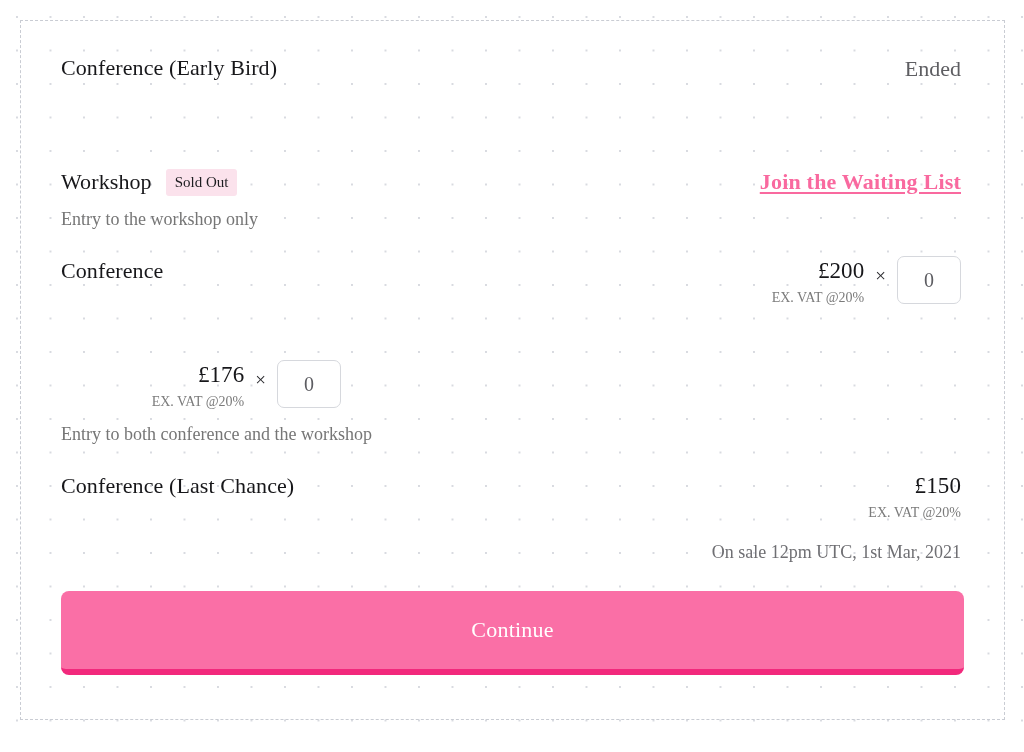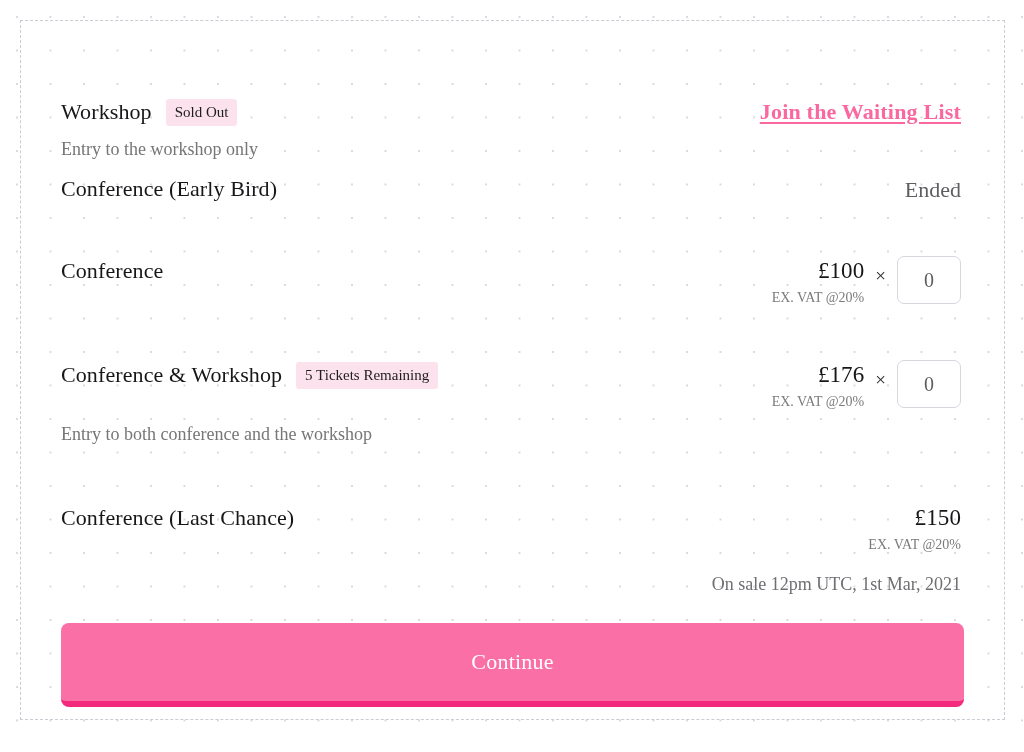"Workshop" div.ticket-row { order: before "Conference (Early Bird)" -> after "Conference (Early Bird)" }
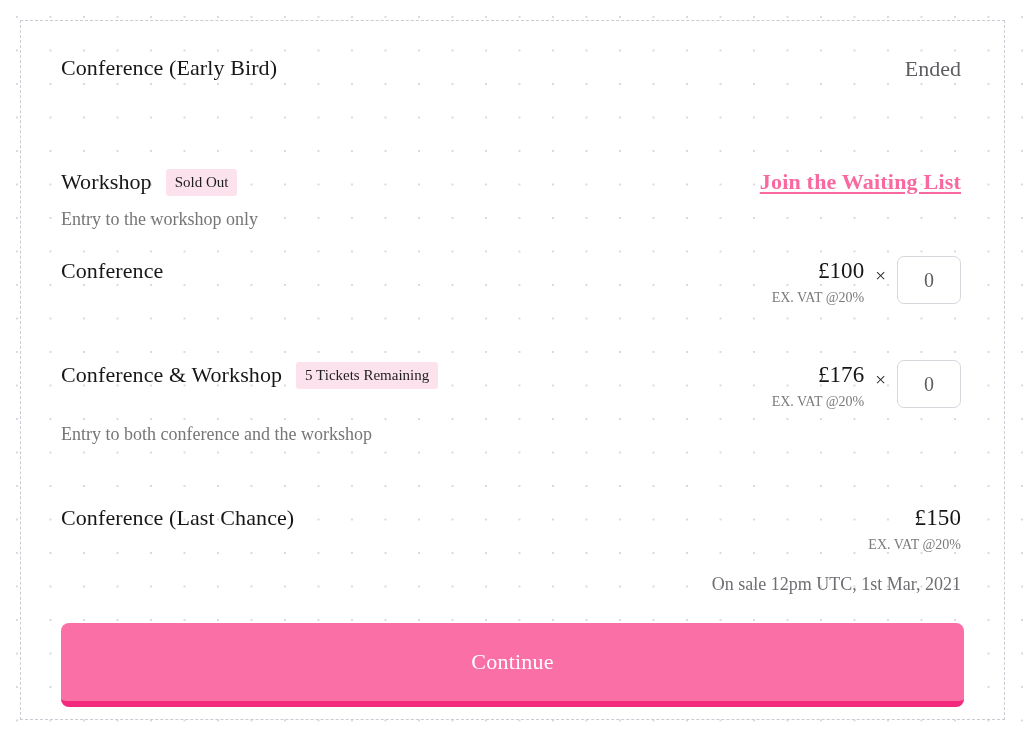"£100" div.price { text: £100 -> £200 }
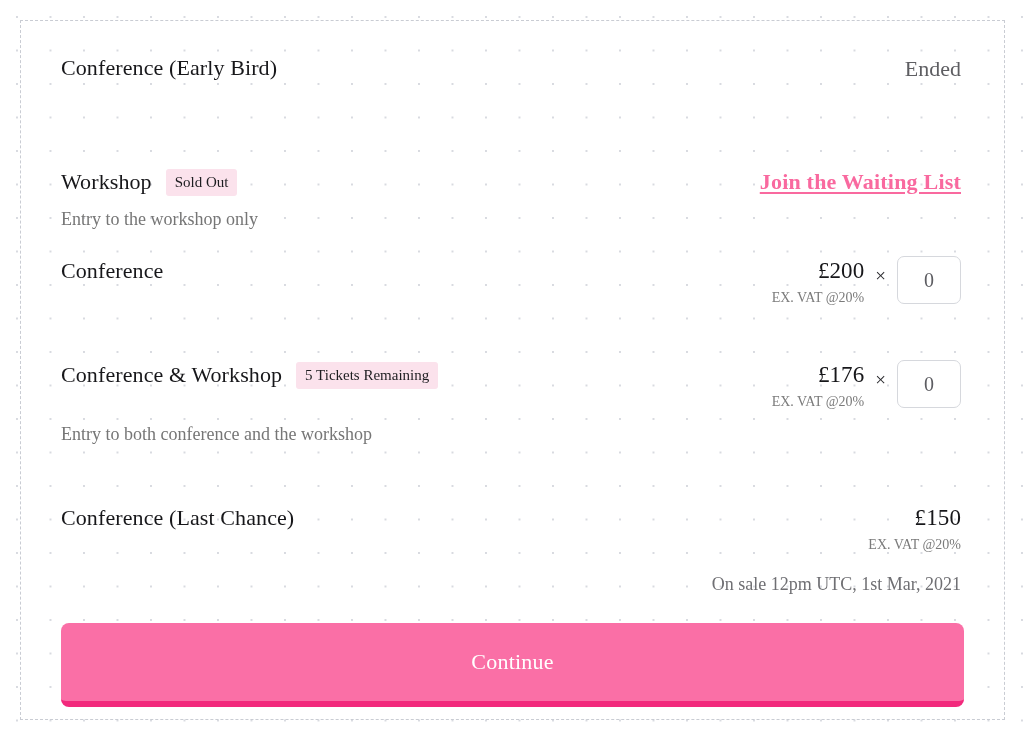"Conference & Workshop" div.row-left { html: <div> <div> <span>Conference &amp; Workshop</span> <span>5 Tickets Remaining</span> </div> </div> -> none }
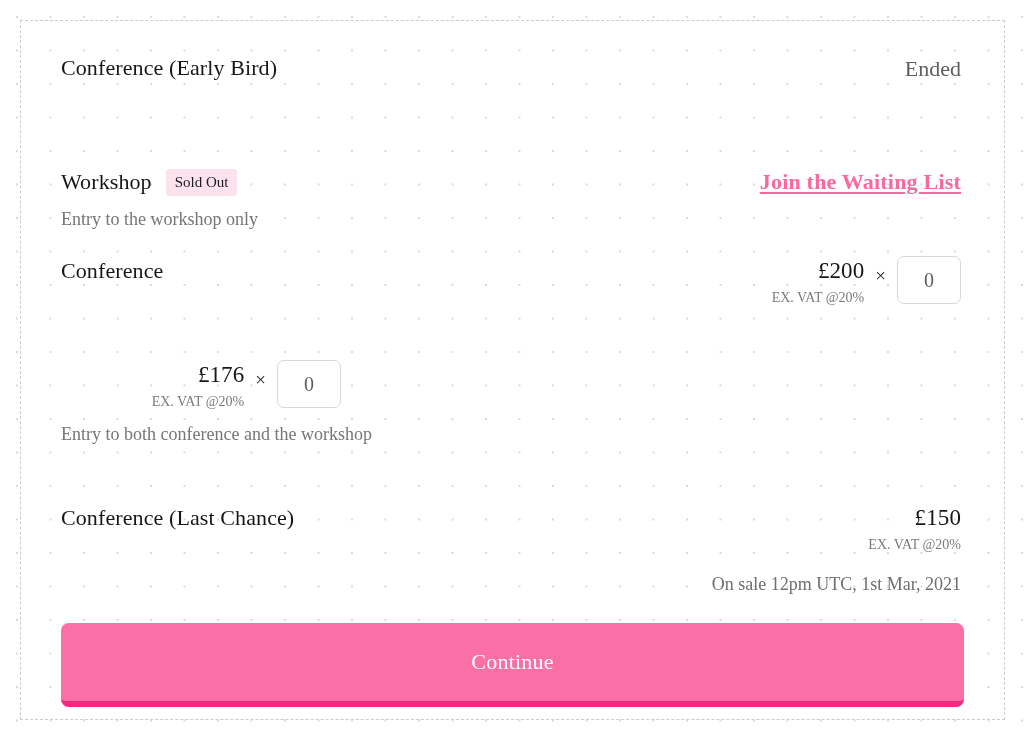"Conference (Last Chance)" .r4 { margin-top: 52px -> 20px }
